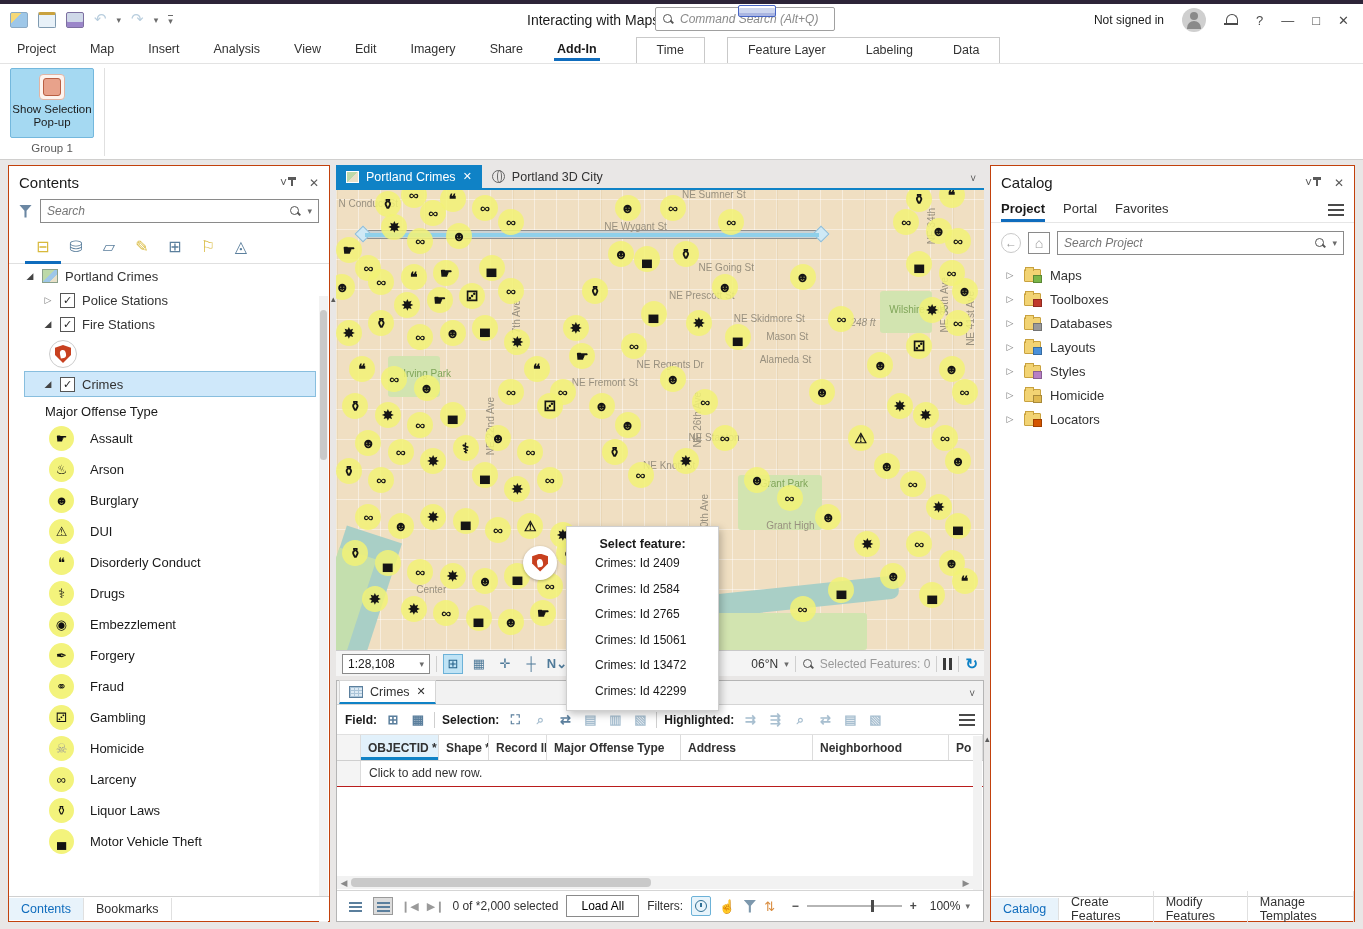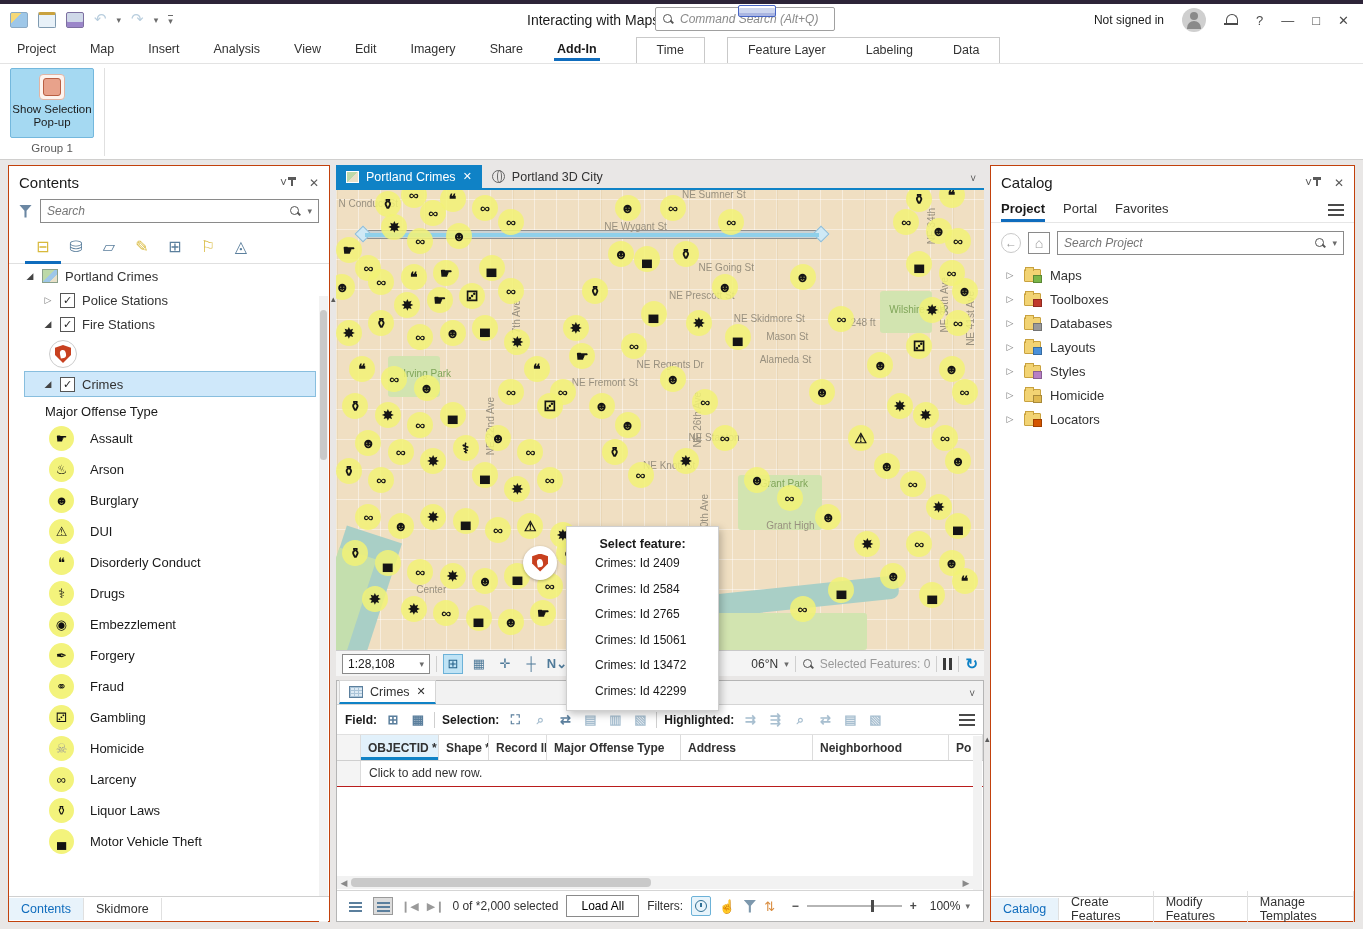"248 ft" div.stlbl { font-style: none -> italic }
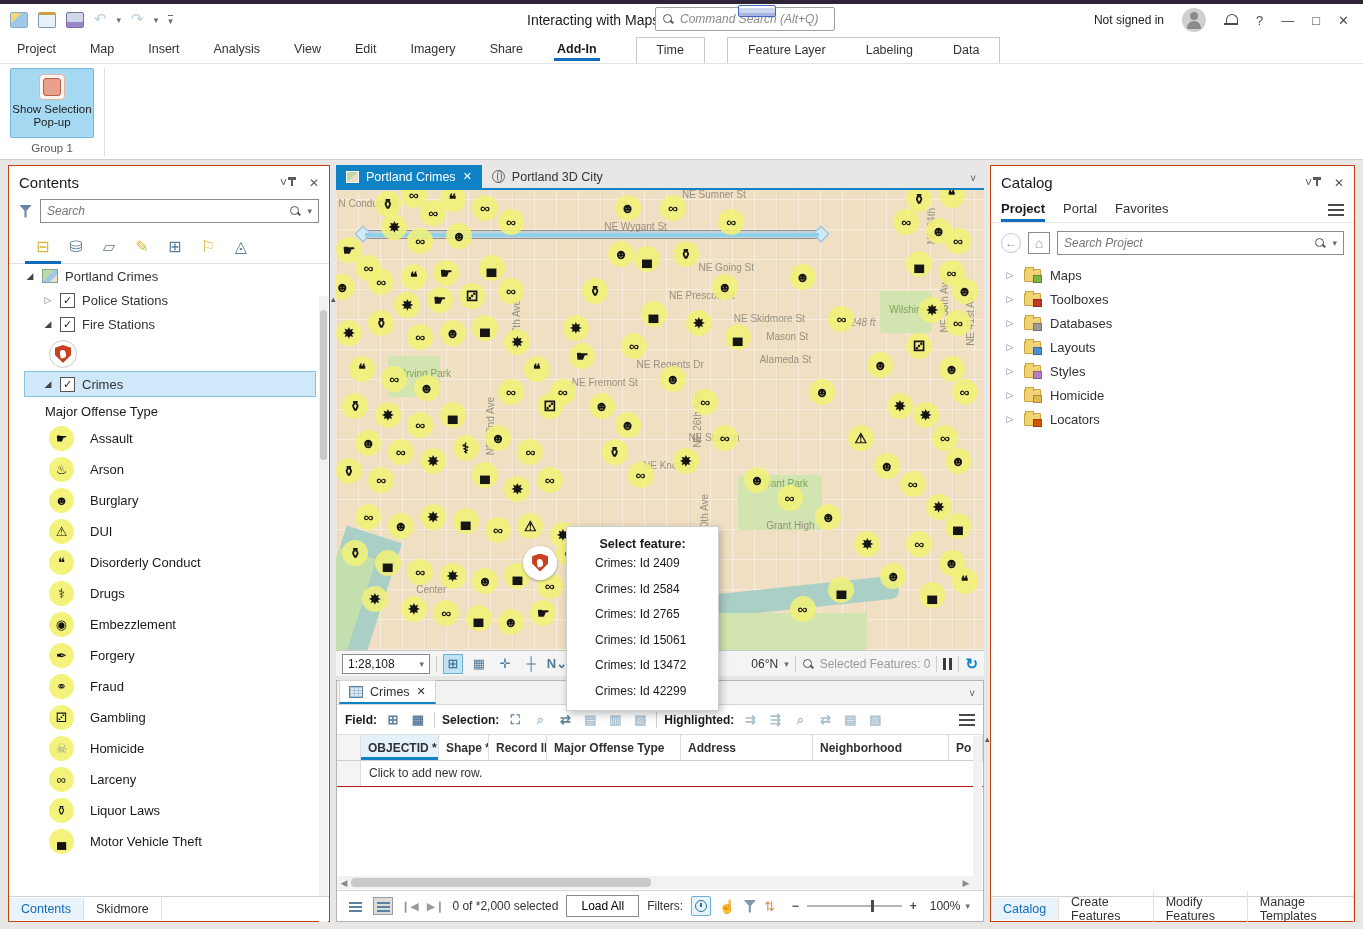"Skidmore" div.btab { text: Skidmore -> Bookmarks }
